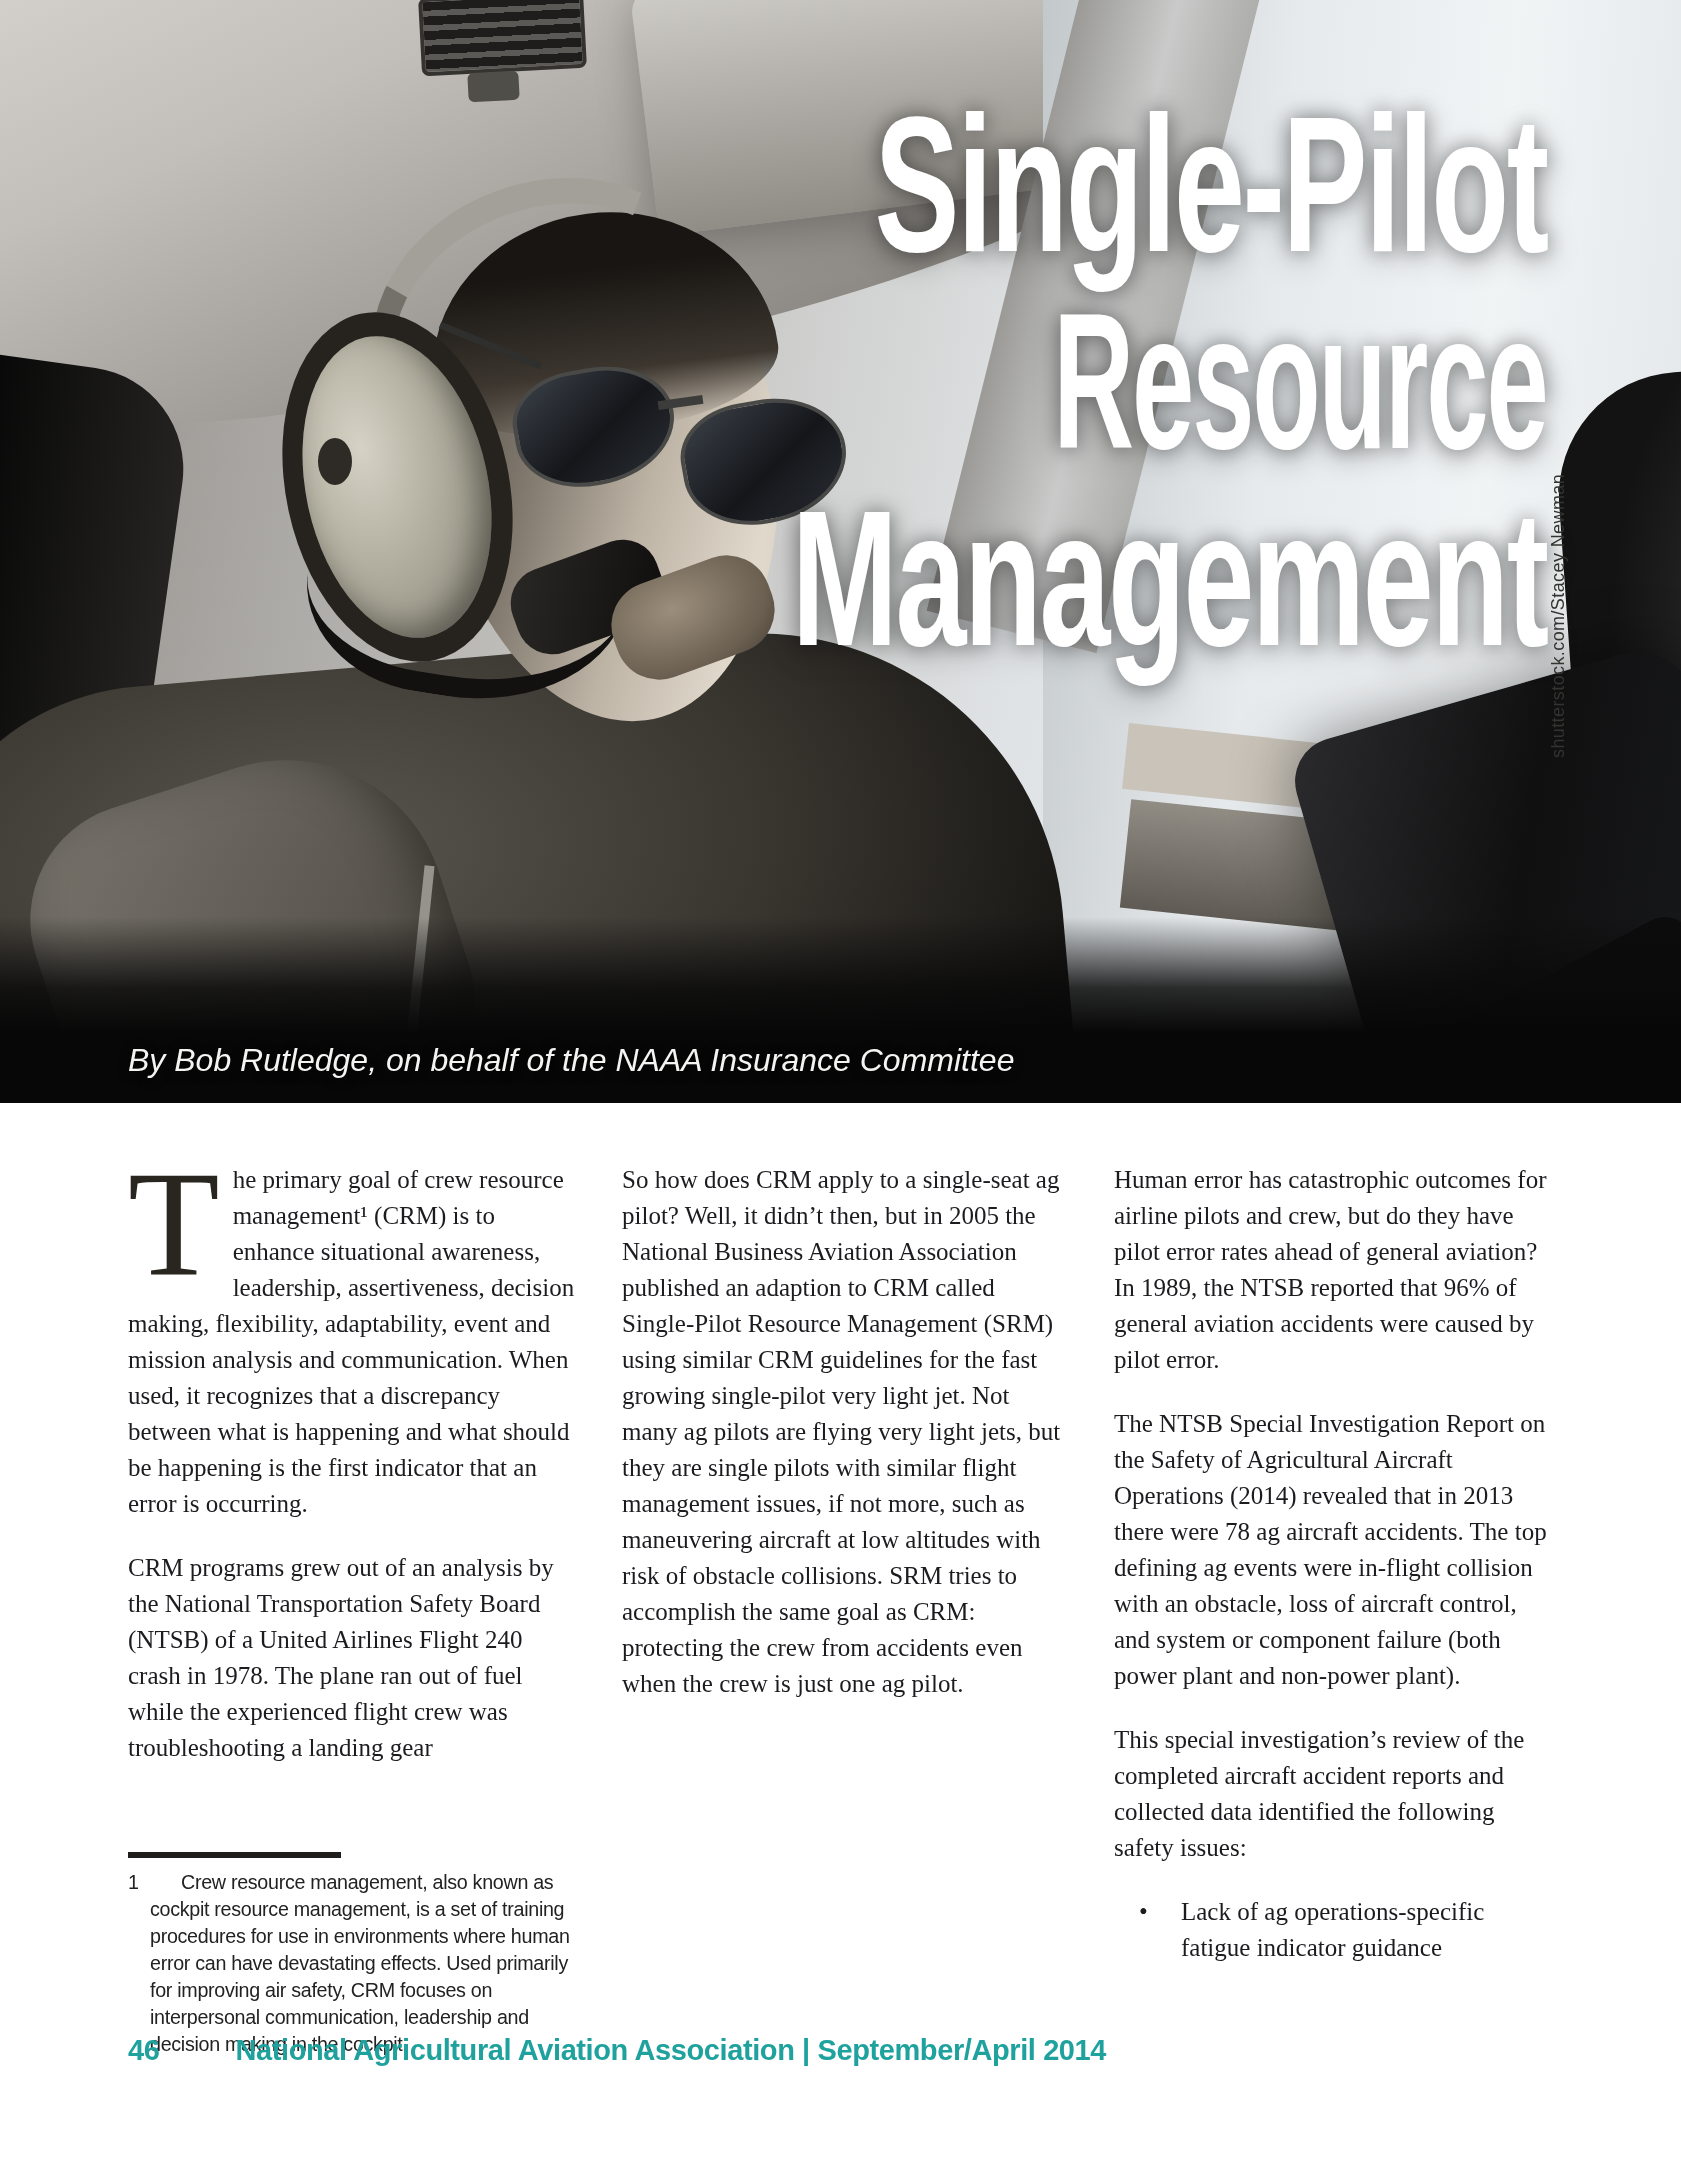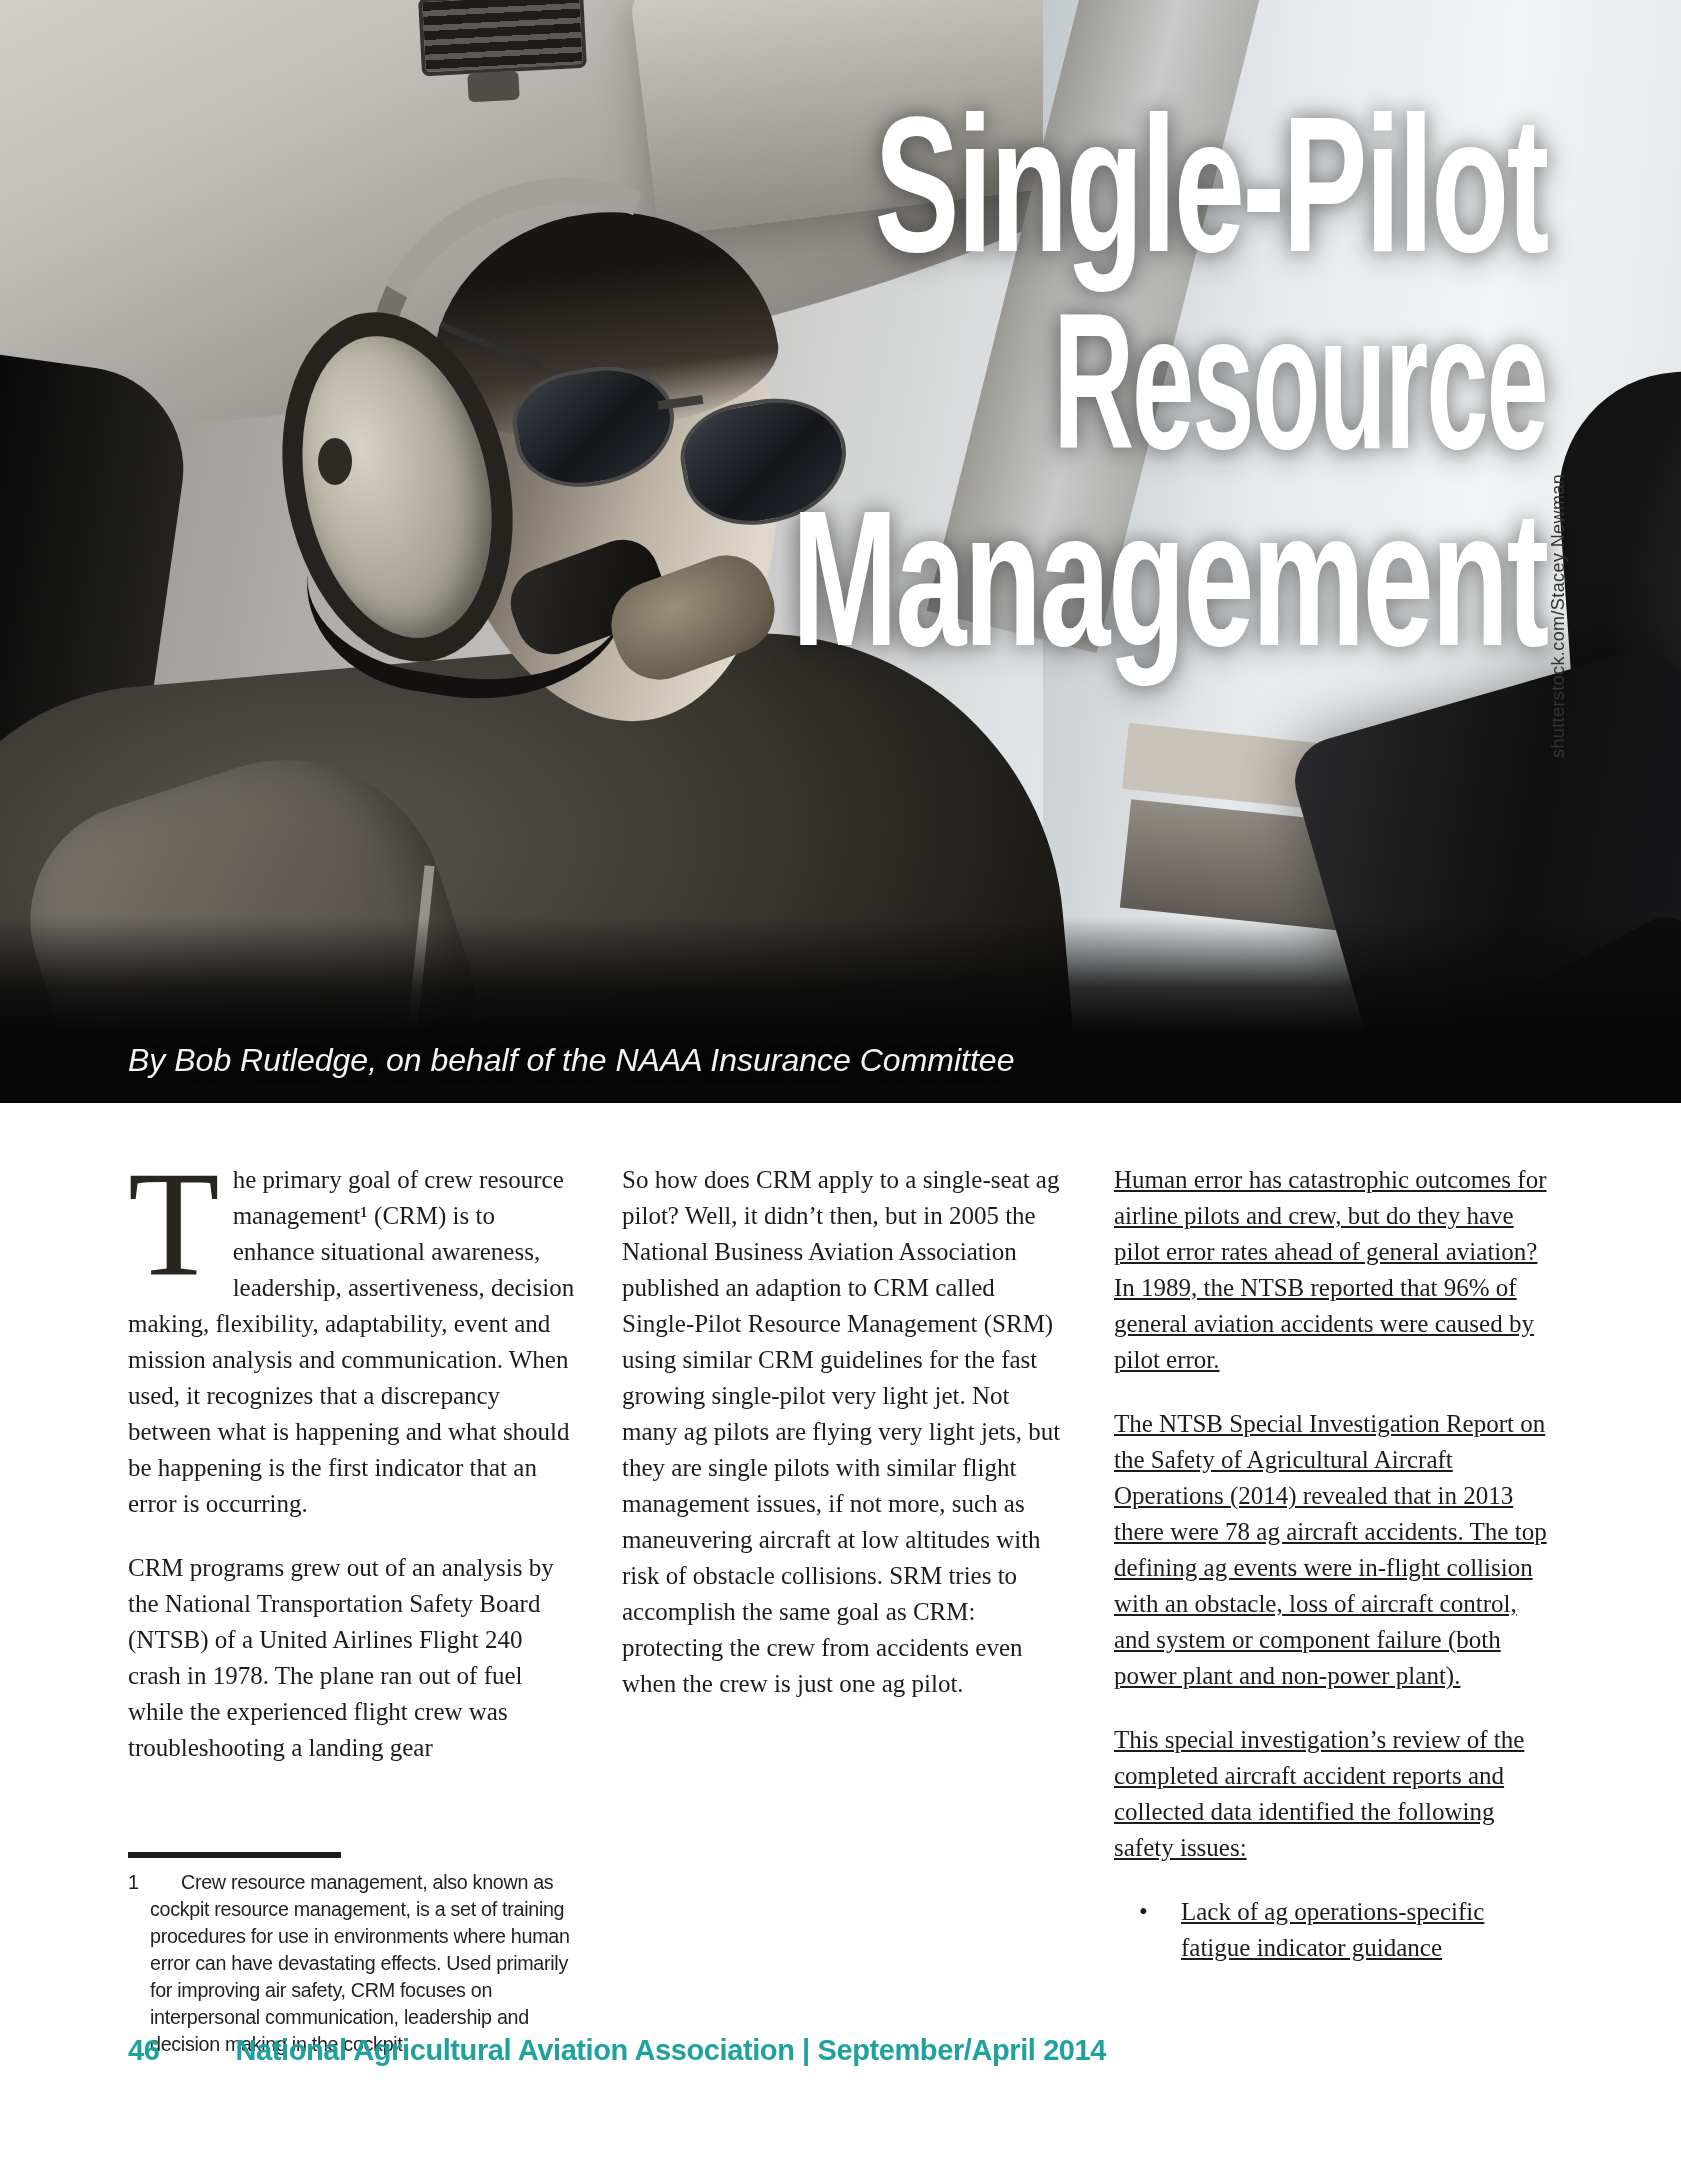"Human error has catastrophic outcomes" .col3 { text-decoration: underline -> none }
